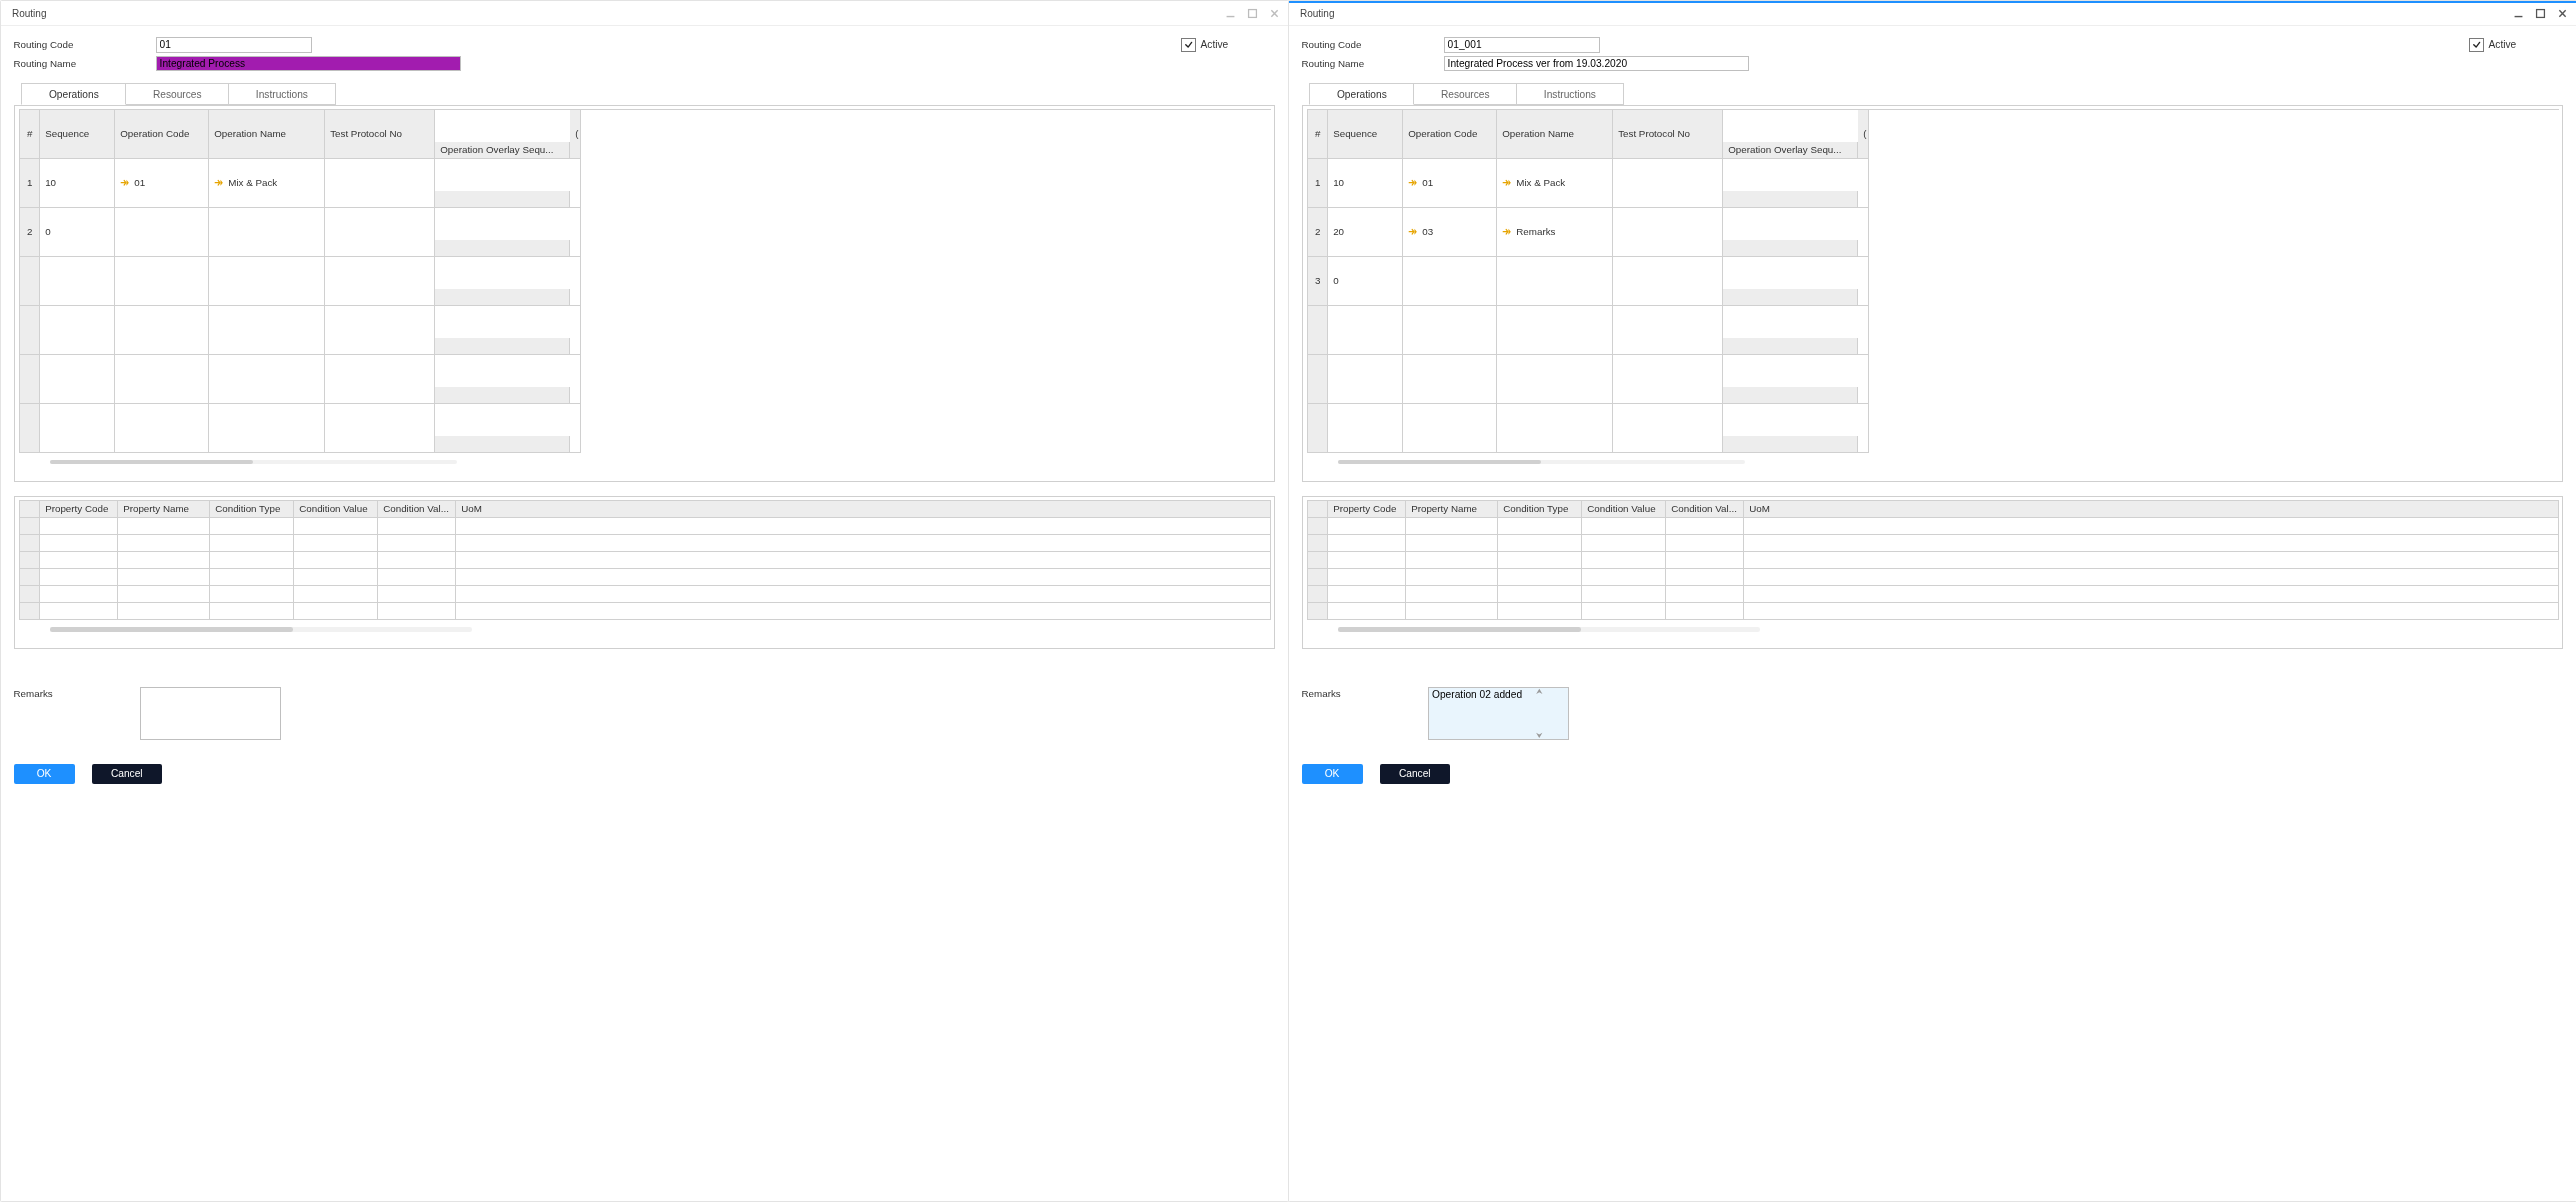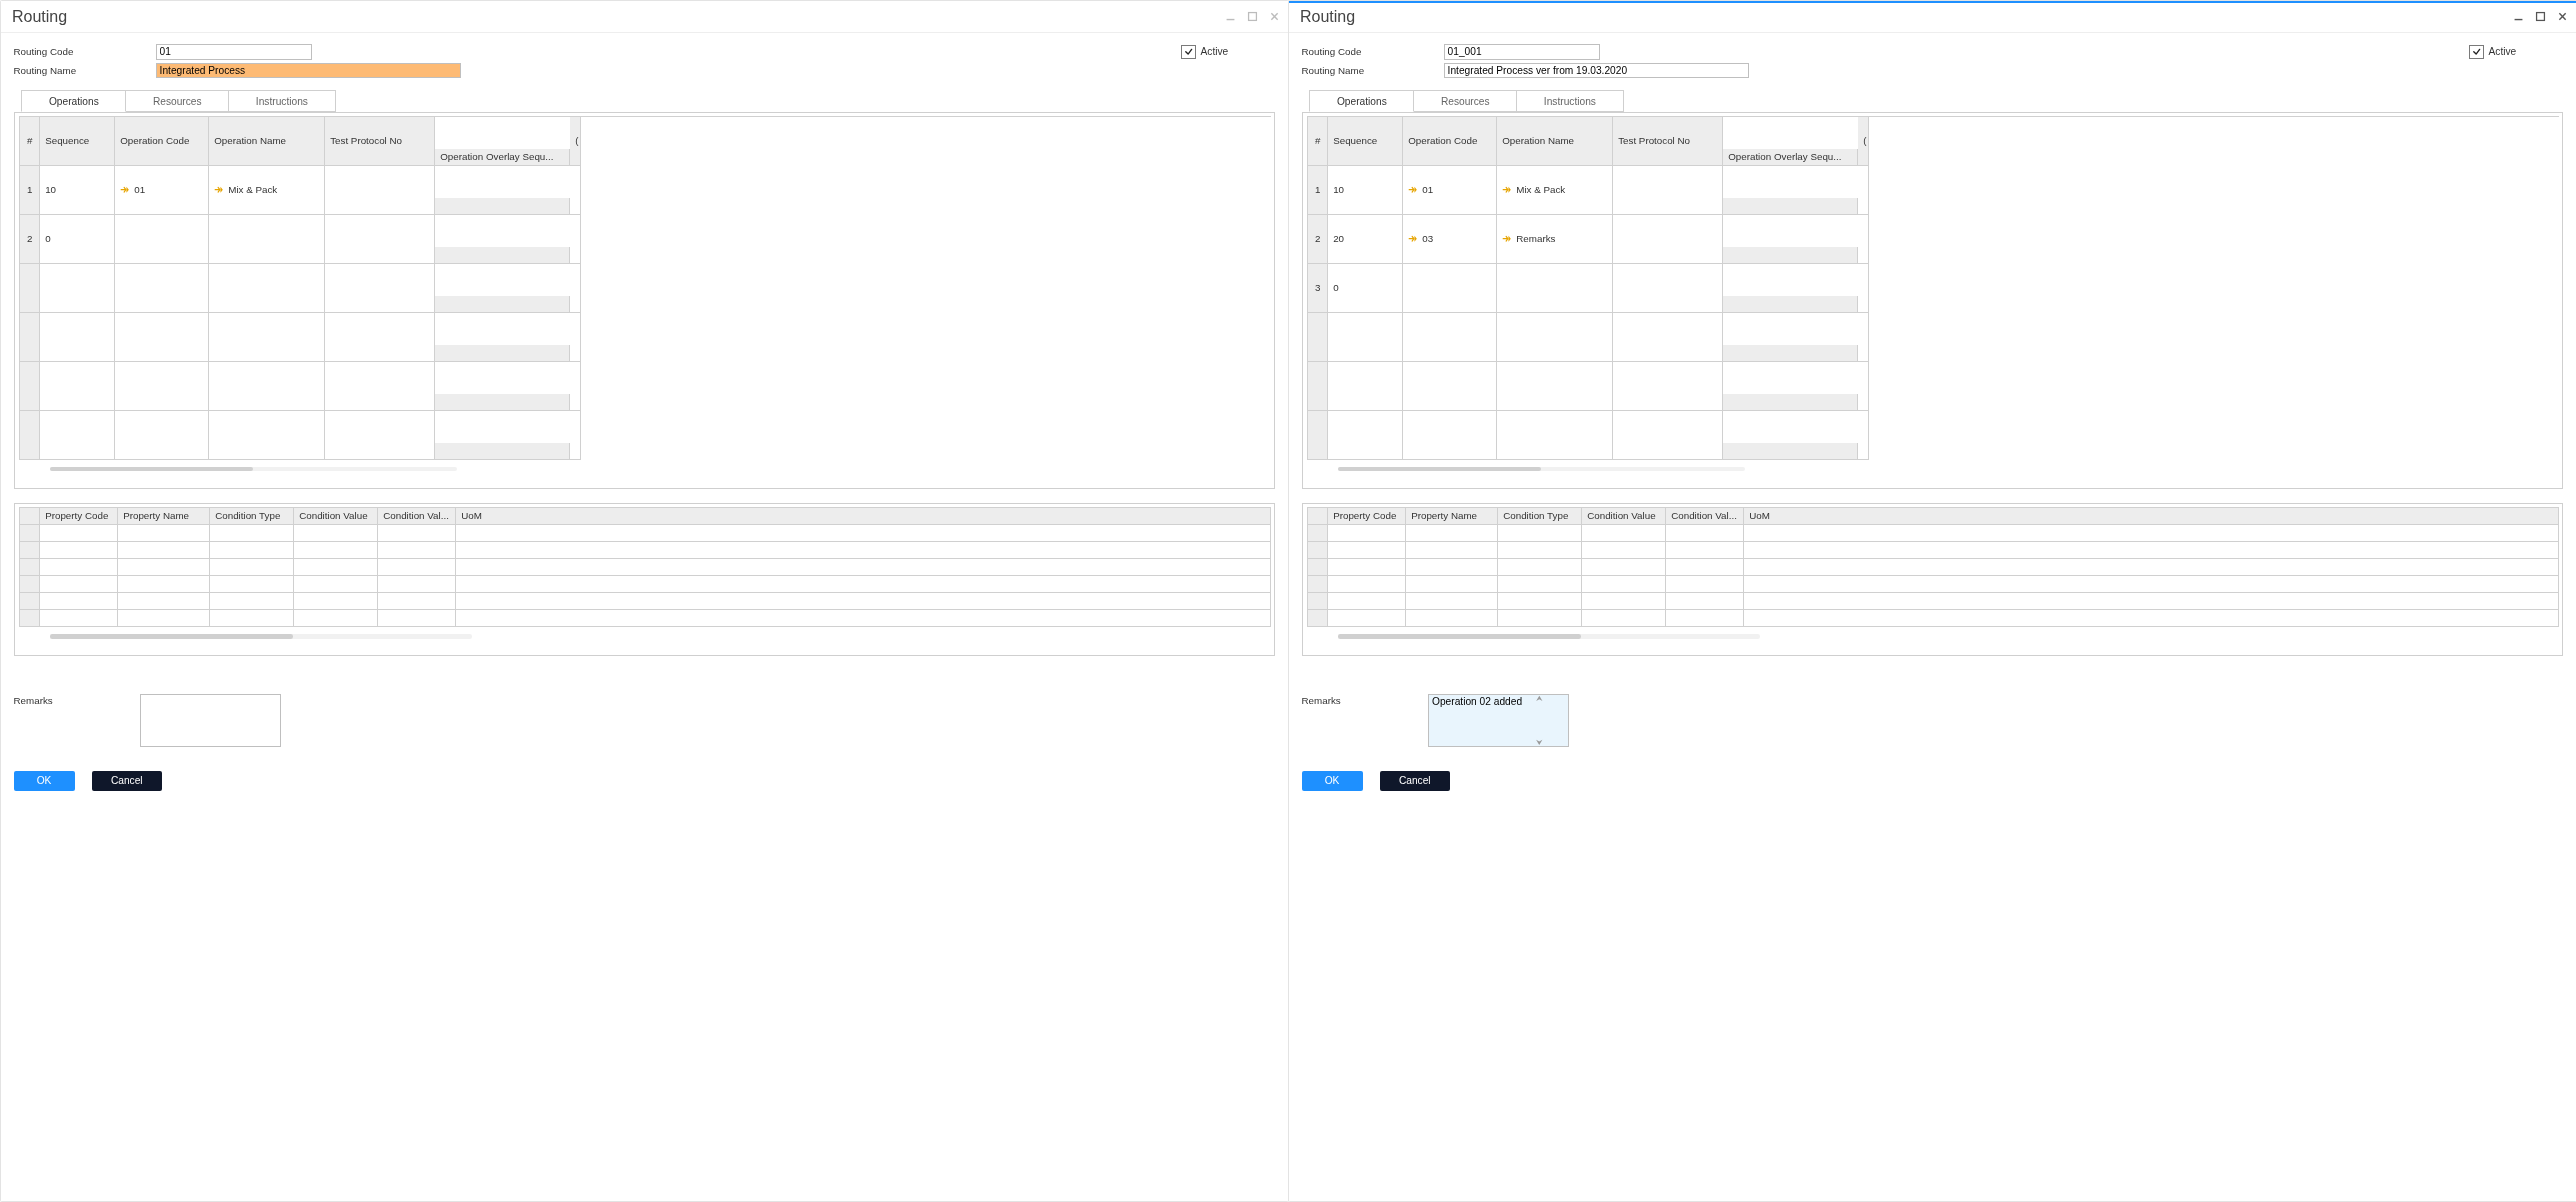"Routing" .titlebar .title { font-size: 16px -> 10px }
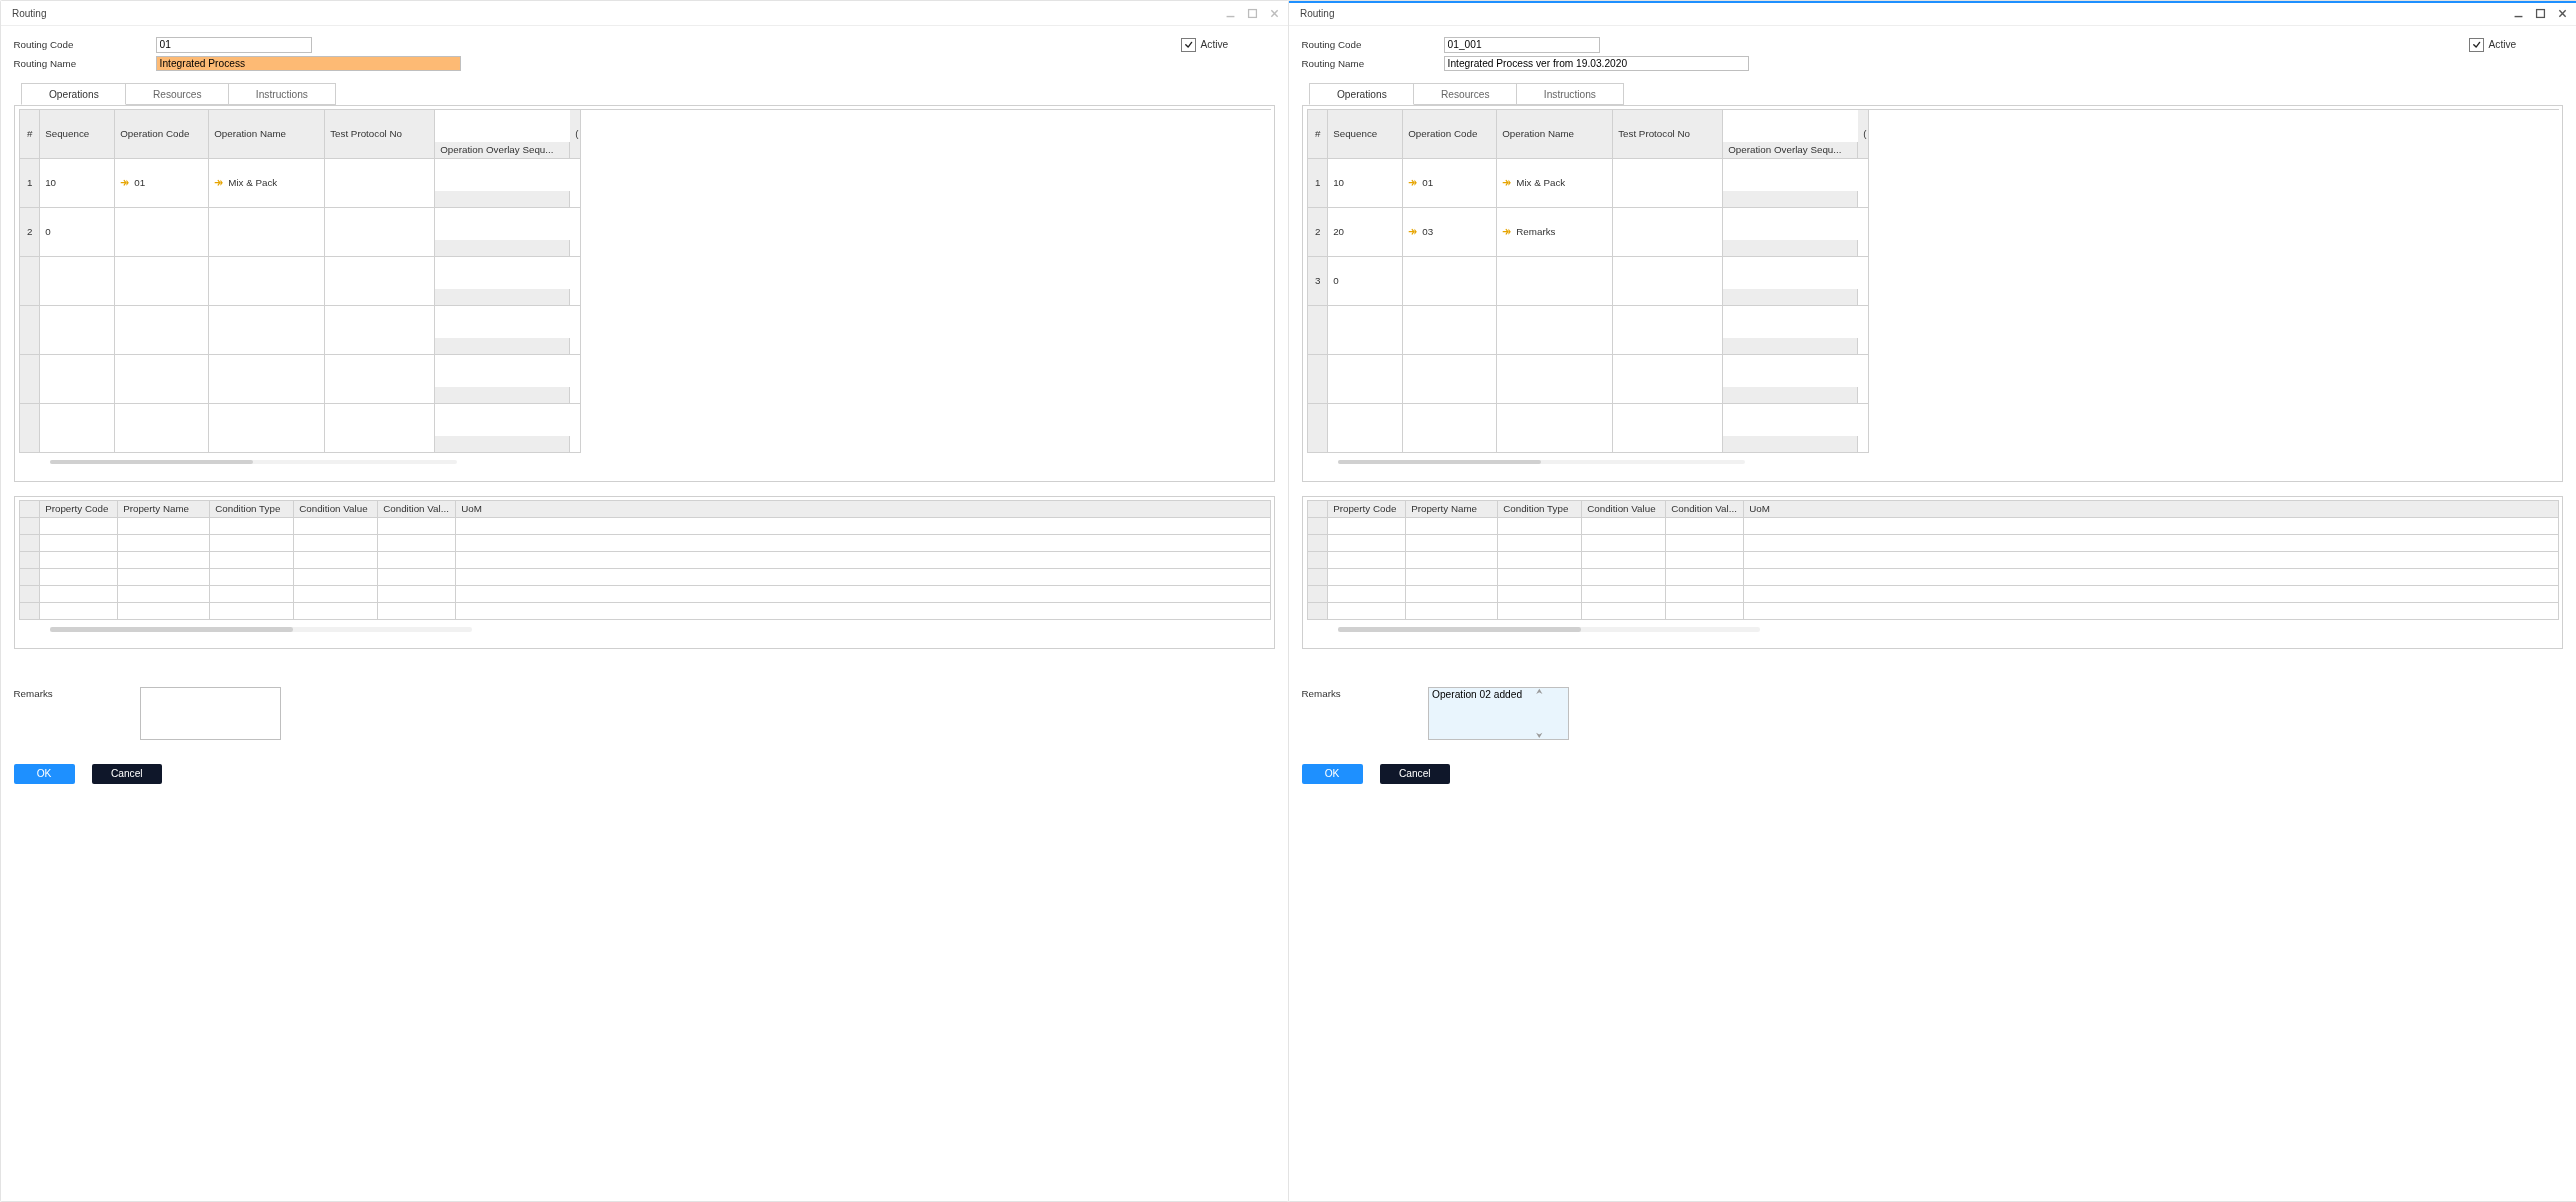"Integrated Process" input.text.sel { background: #fdba74 -> #a21caf }
